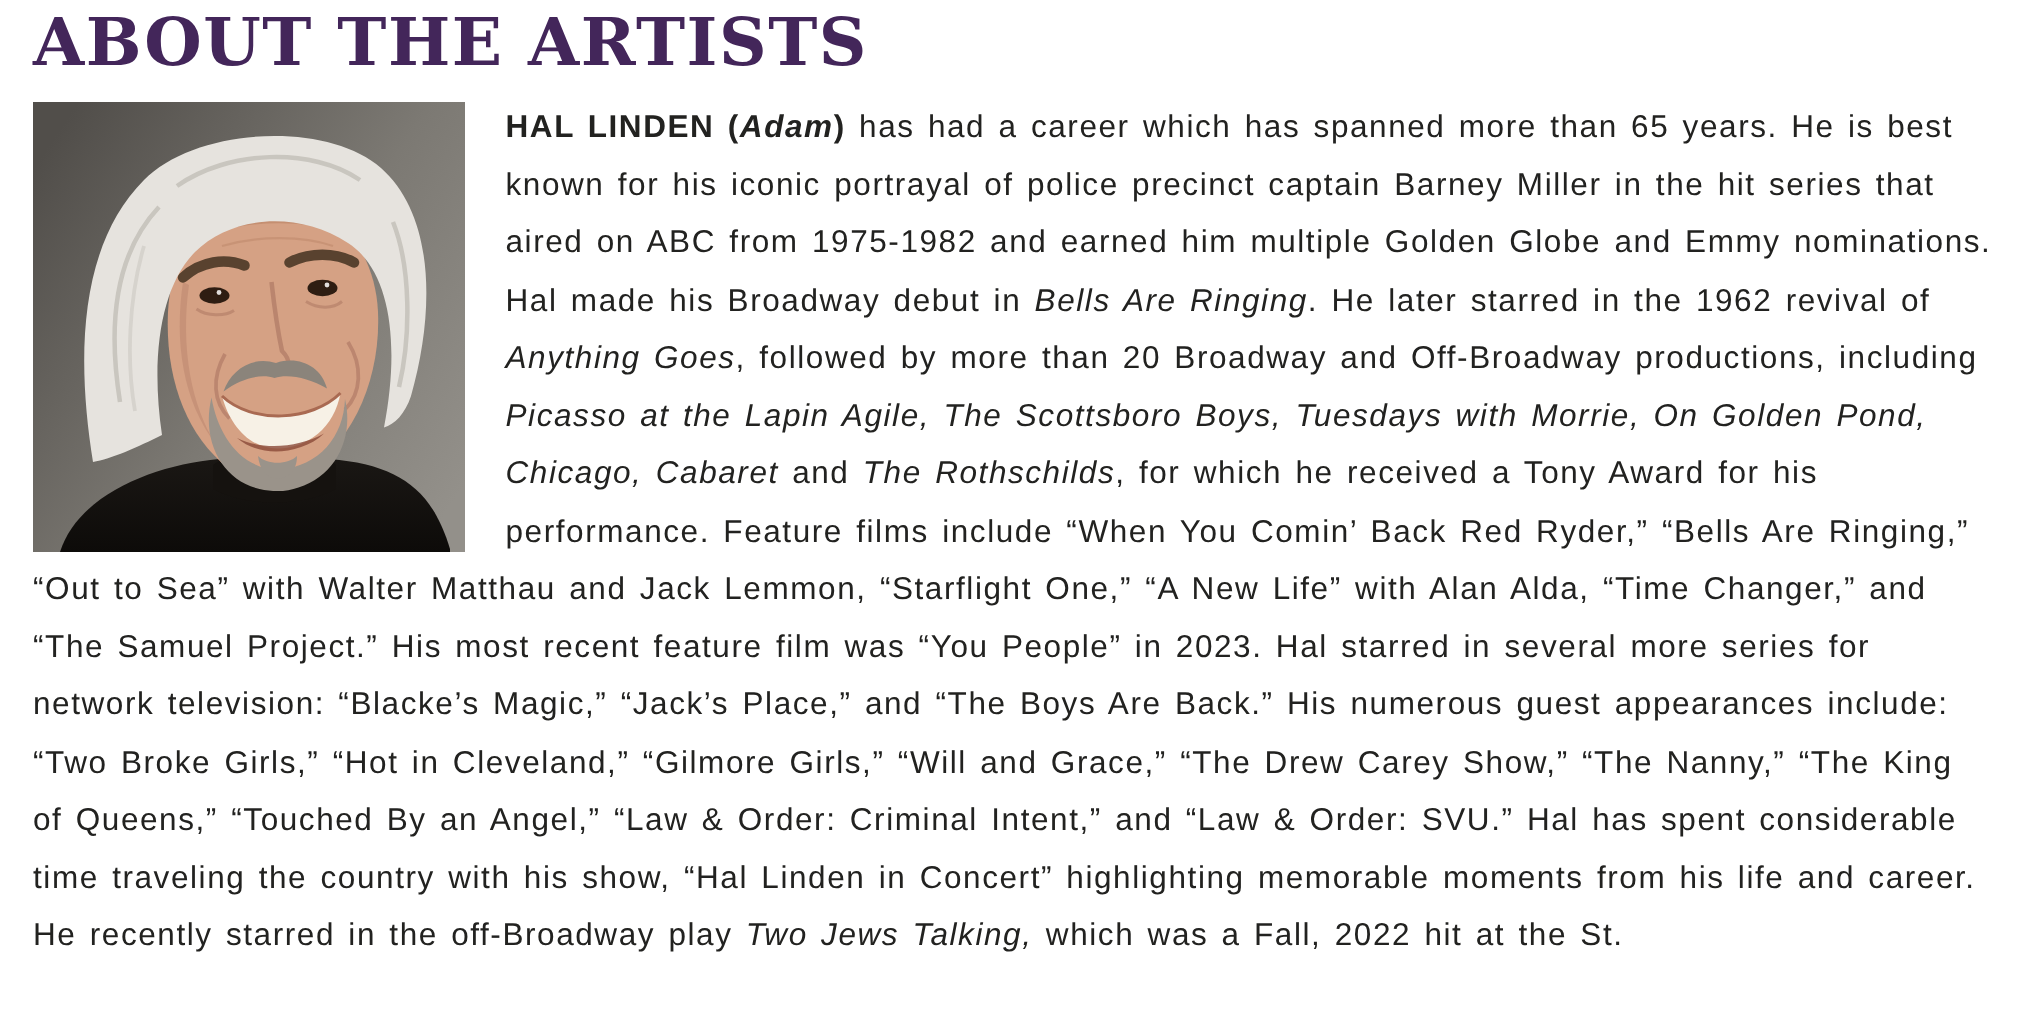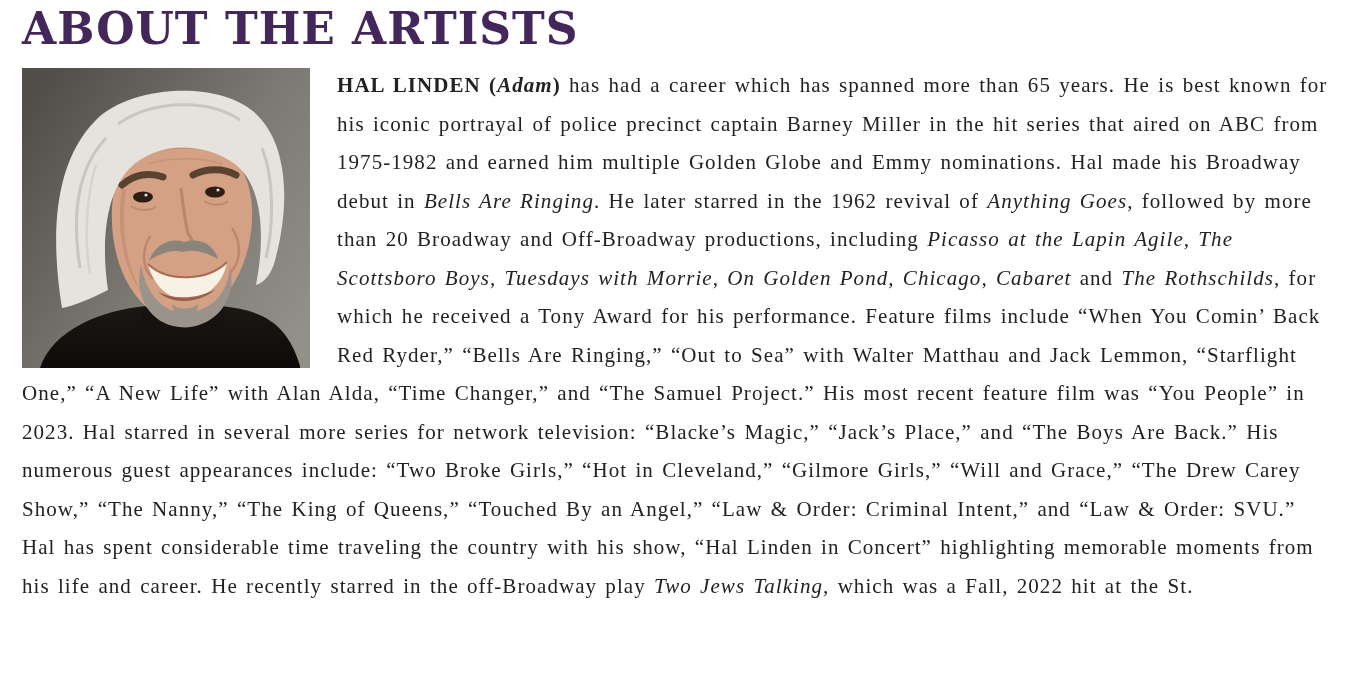"HAL LINDEN (Adam) has had" .bio { font-family: Liberation Serif, serif -> none }
